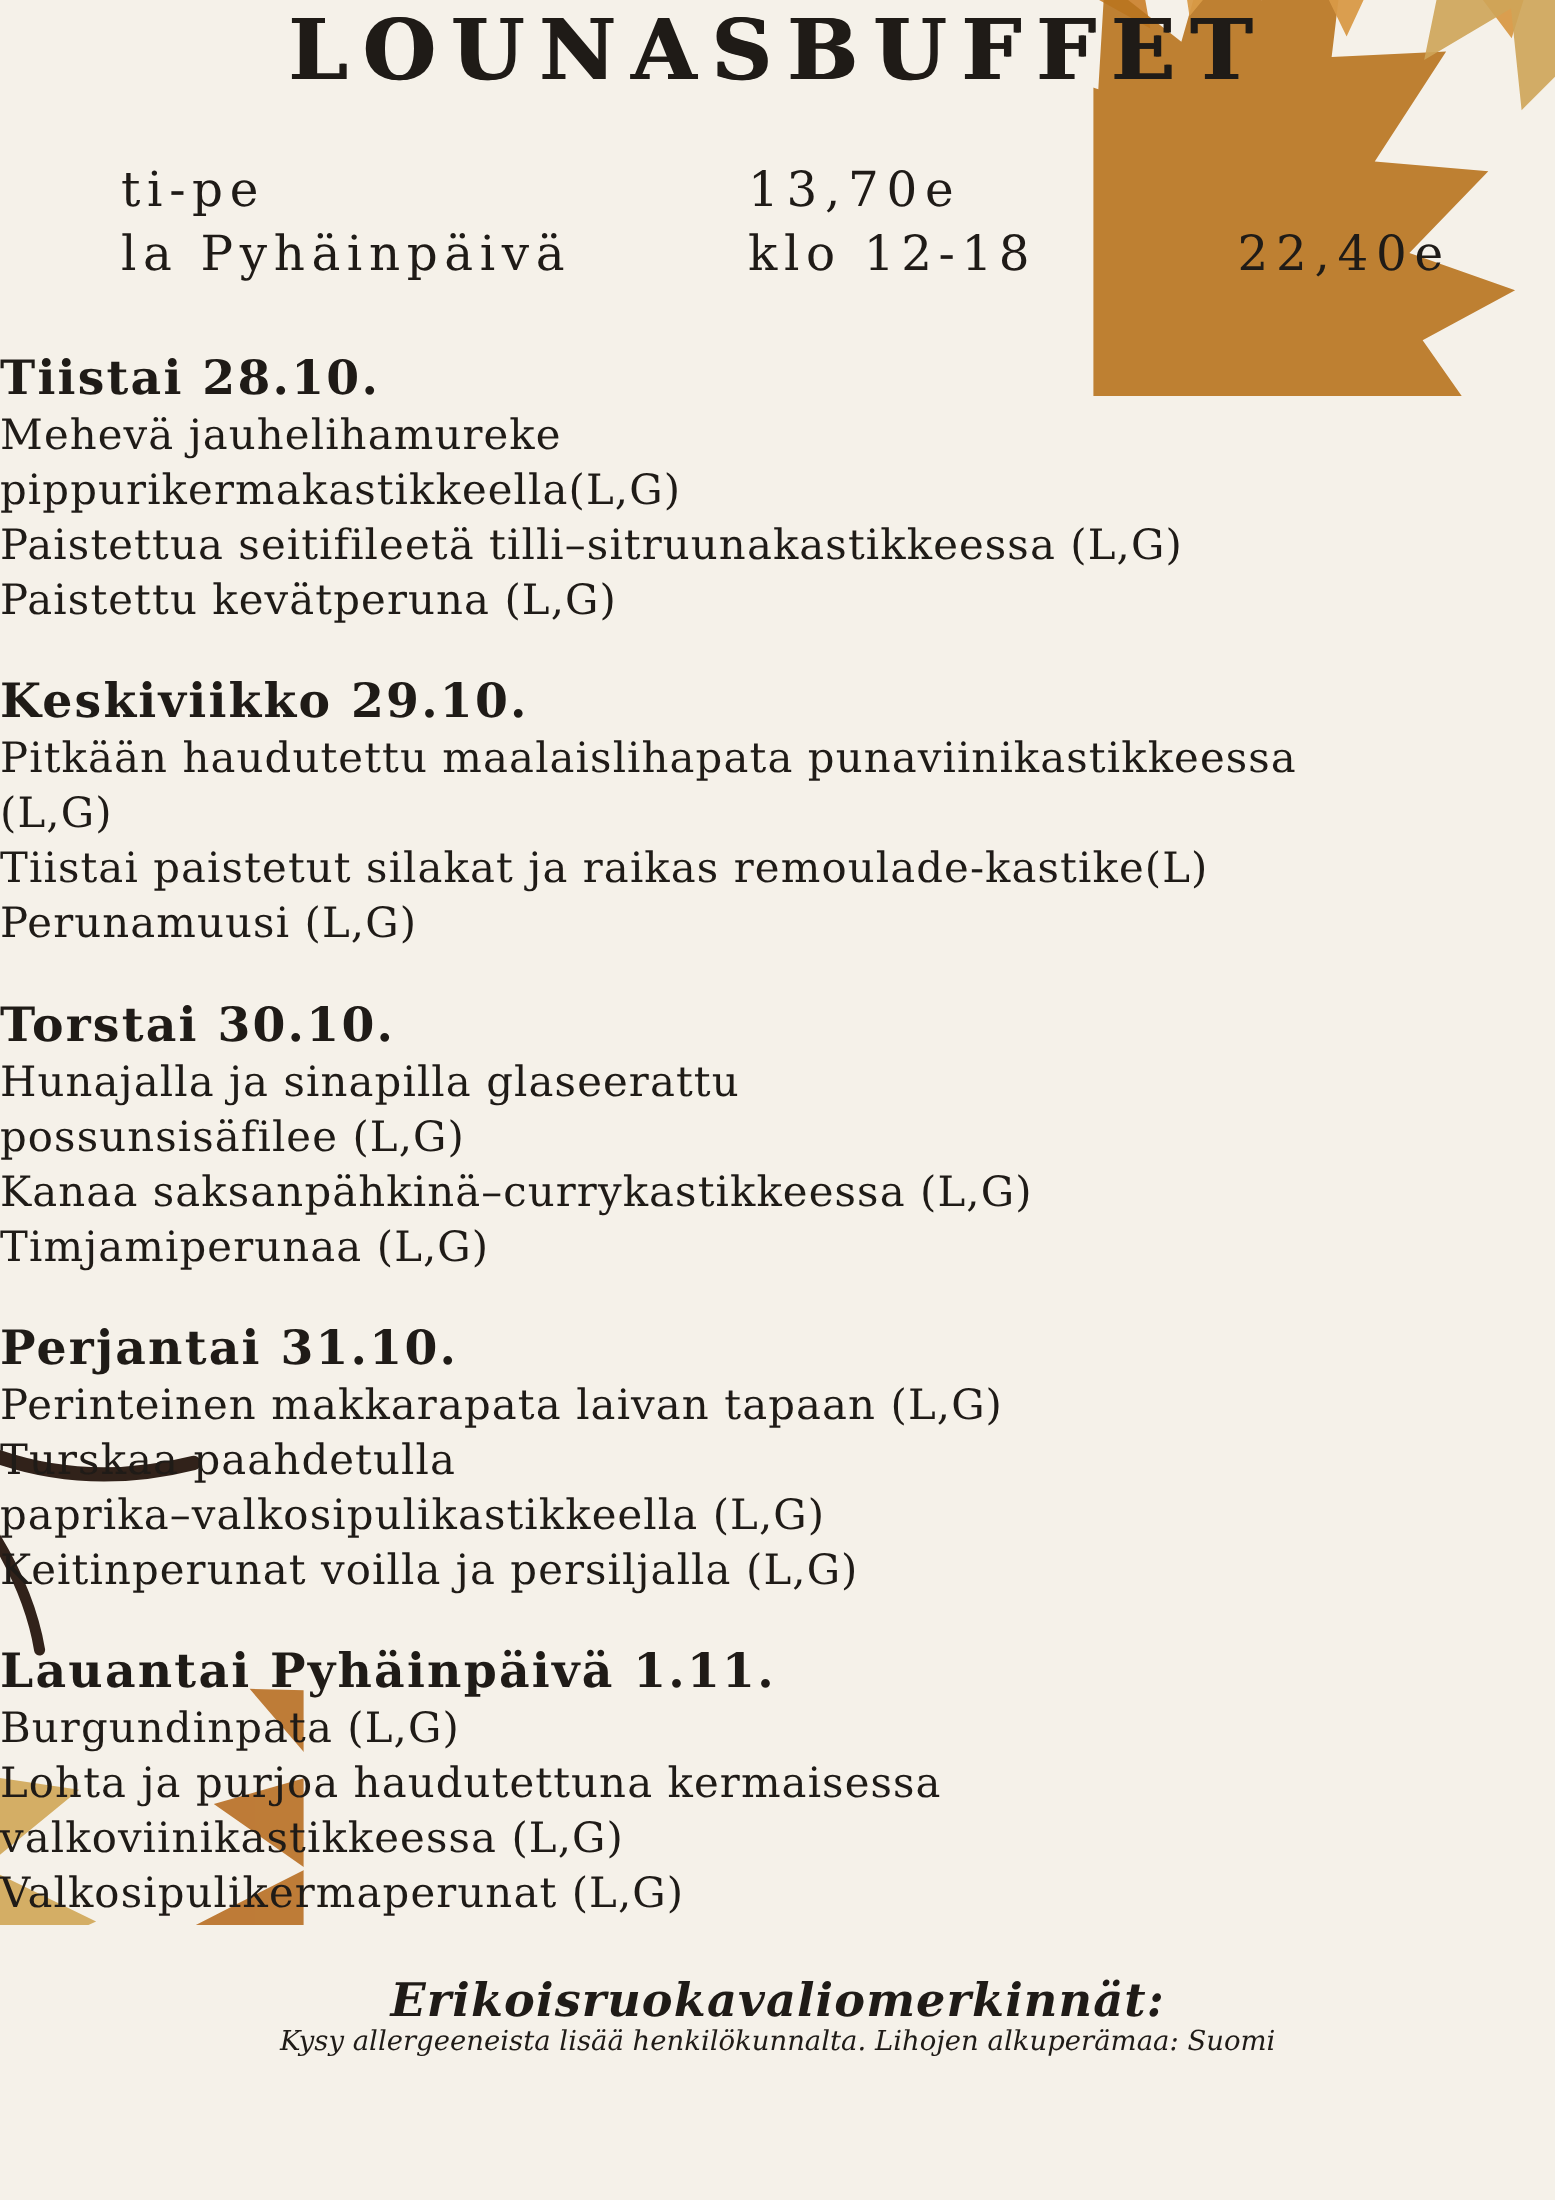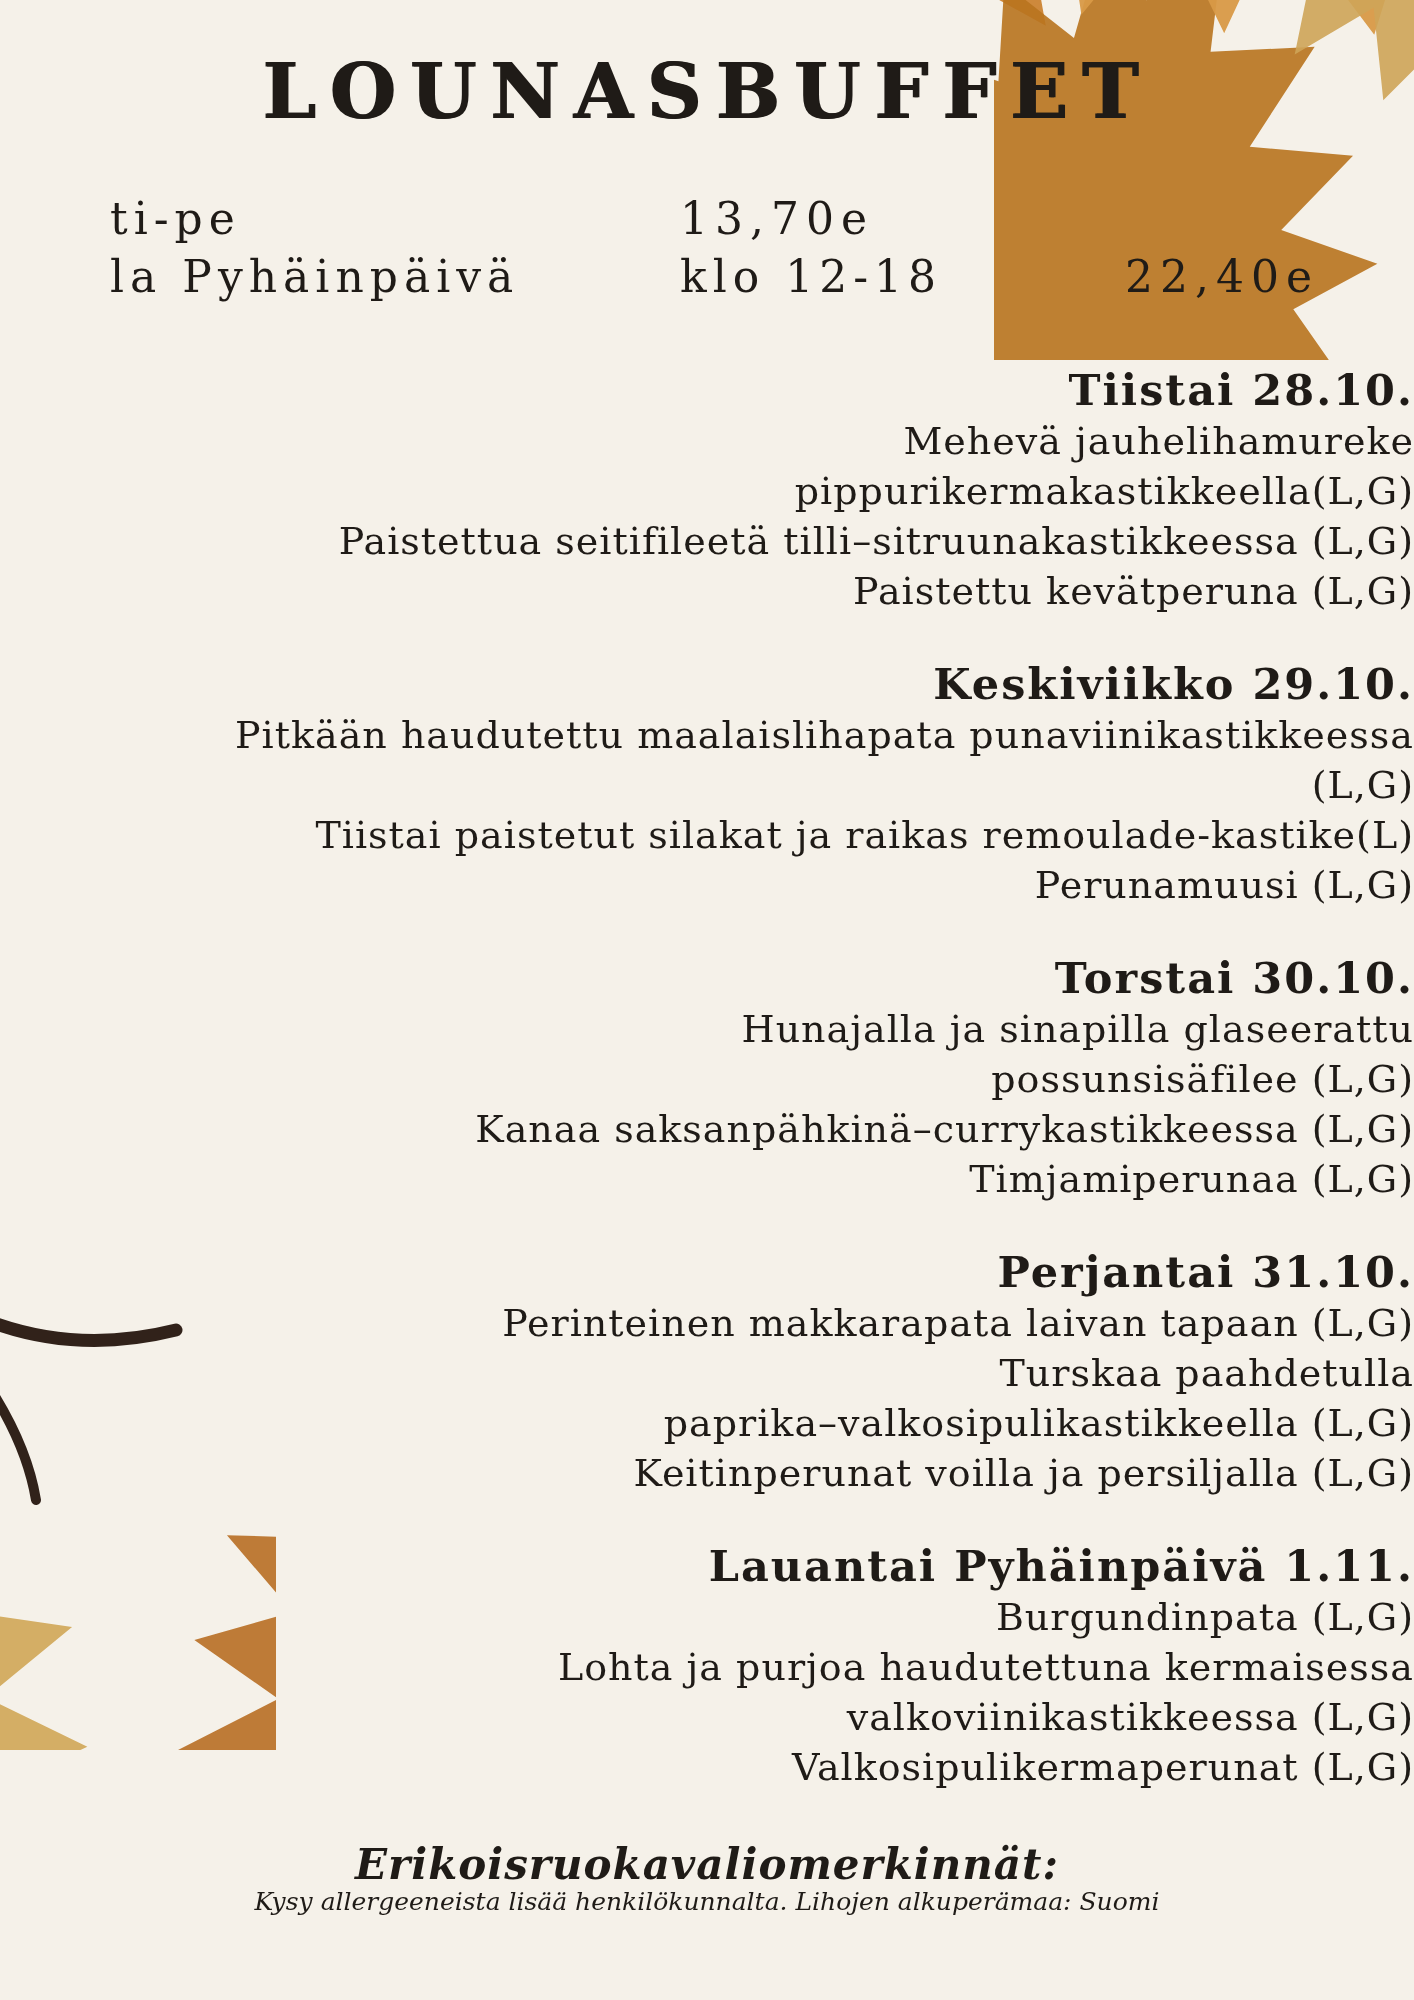"LOUNASBUFFET" .title { margin-top: 46px -> none }
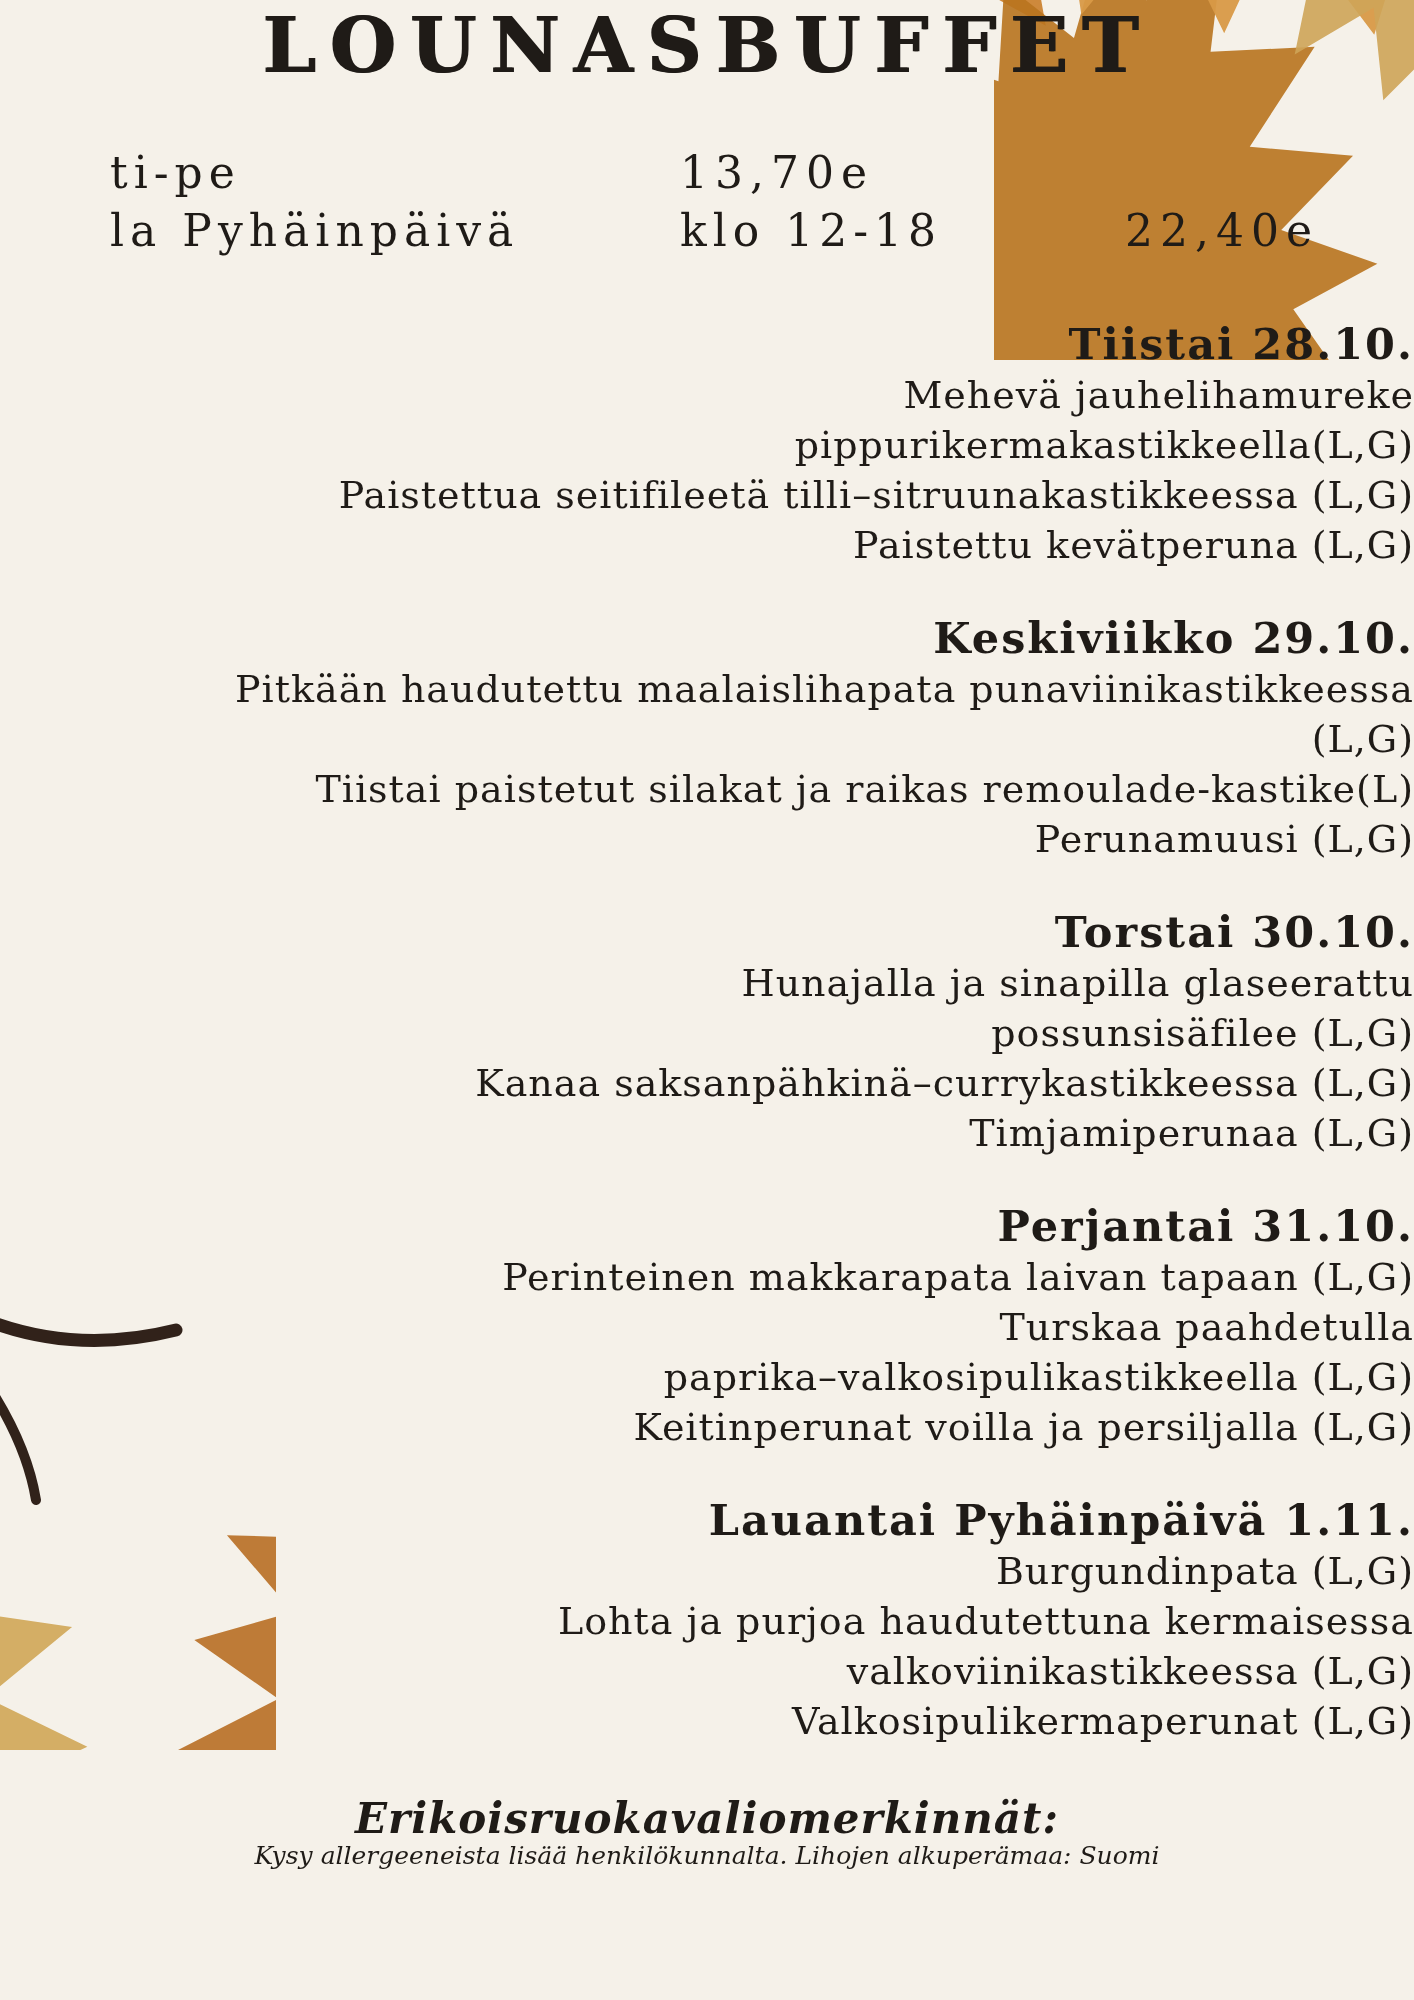"Tiistai 28.10." .menu { margin-left: 41px -> none; text-align: right -> left }
